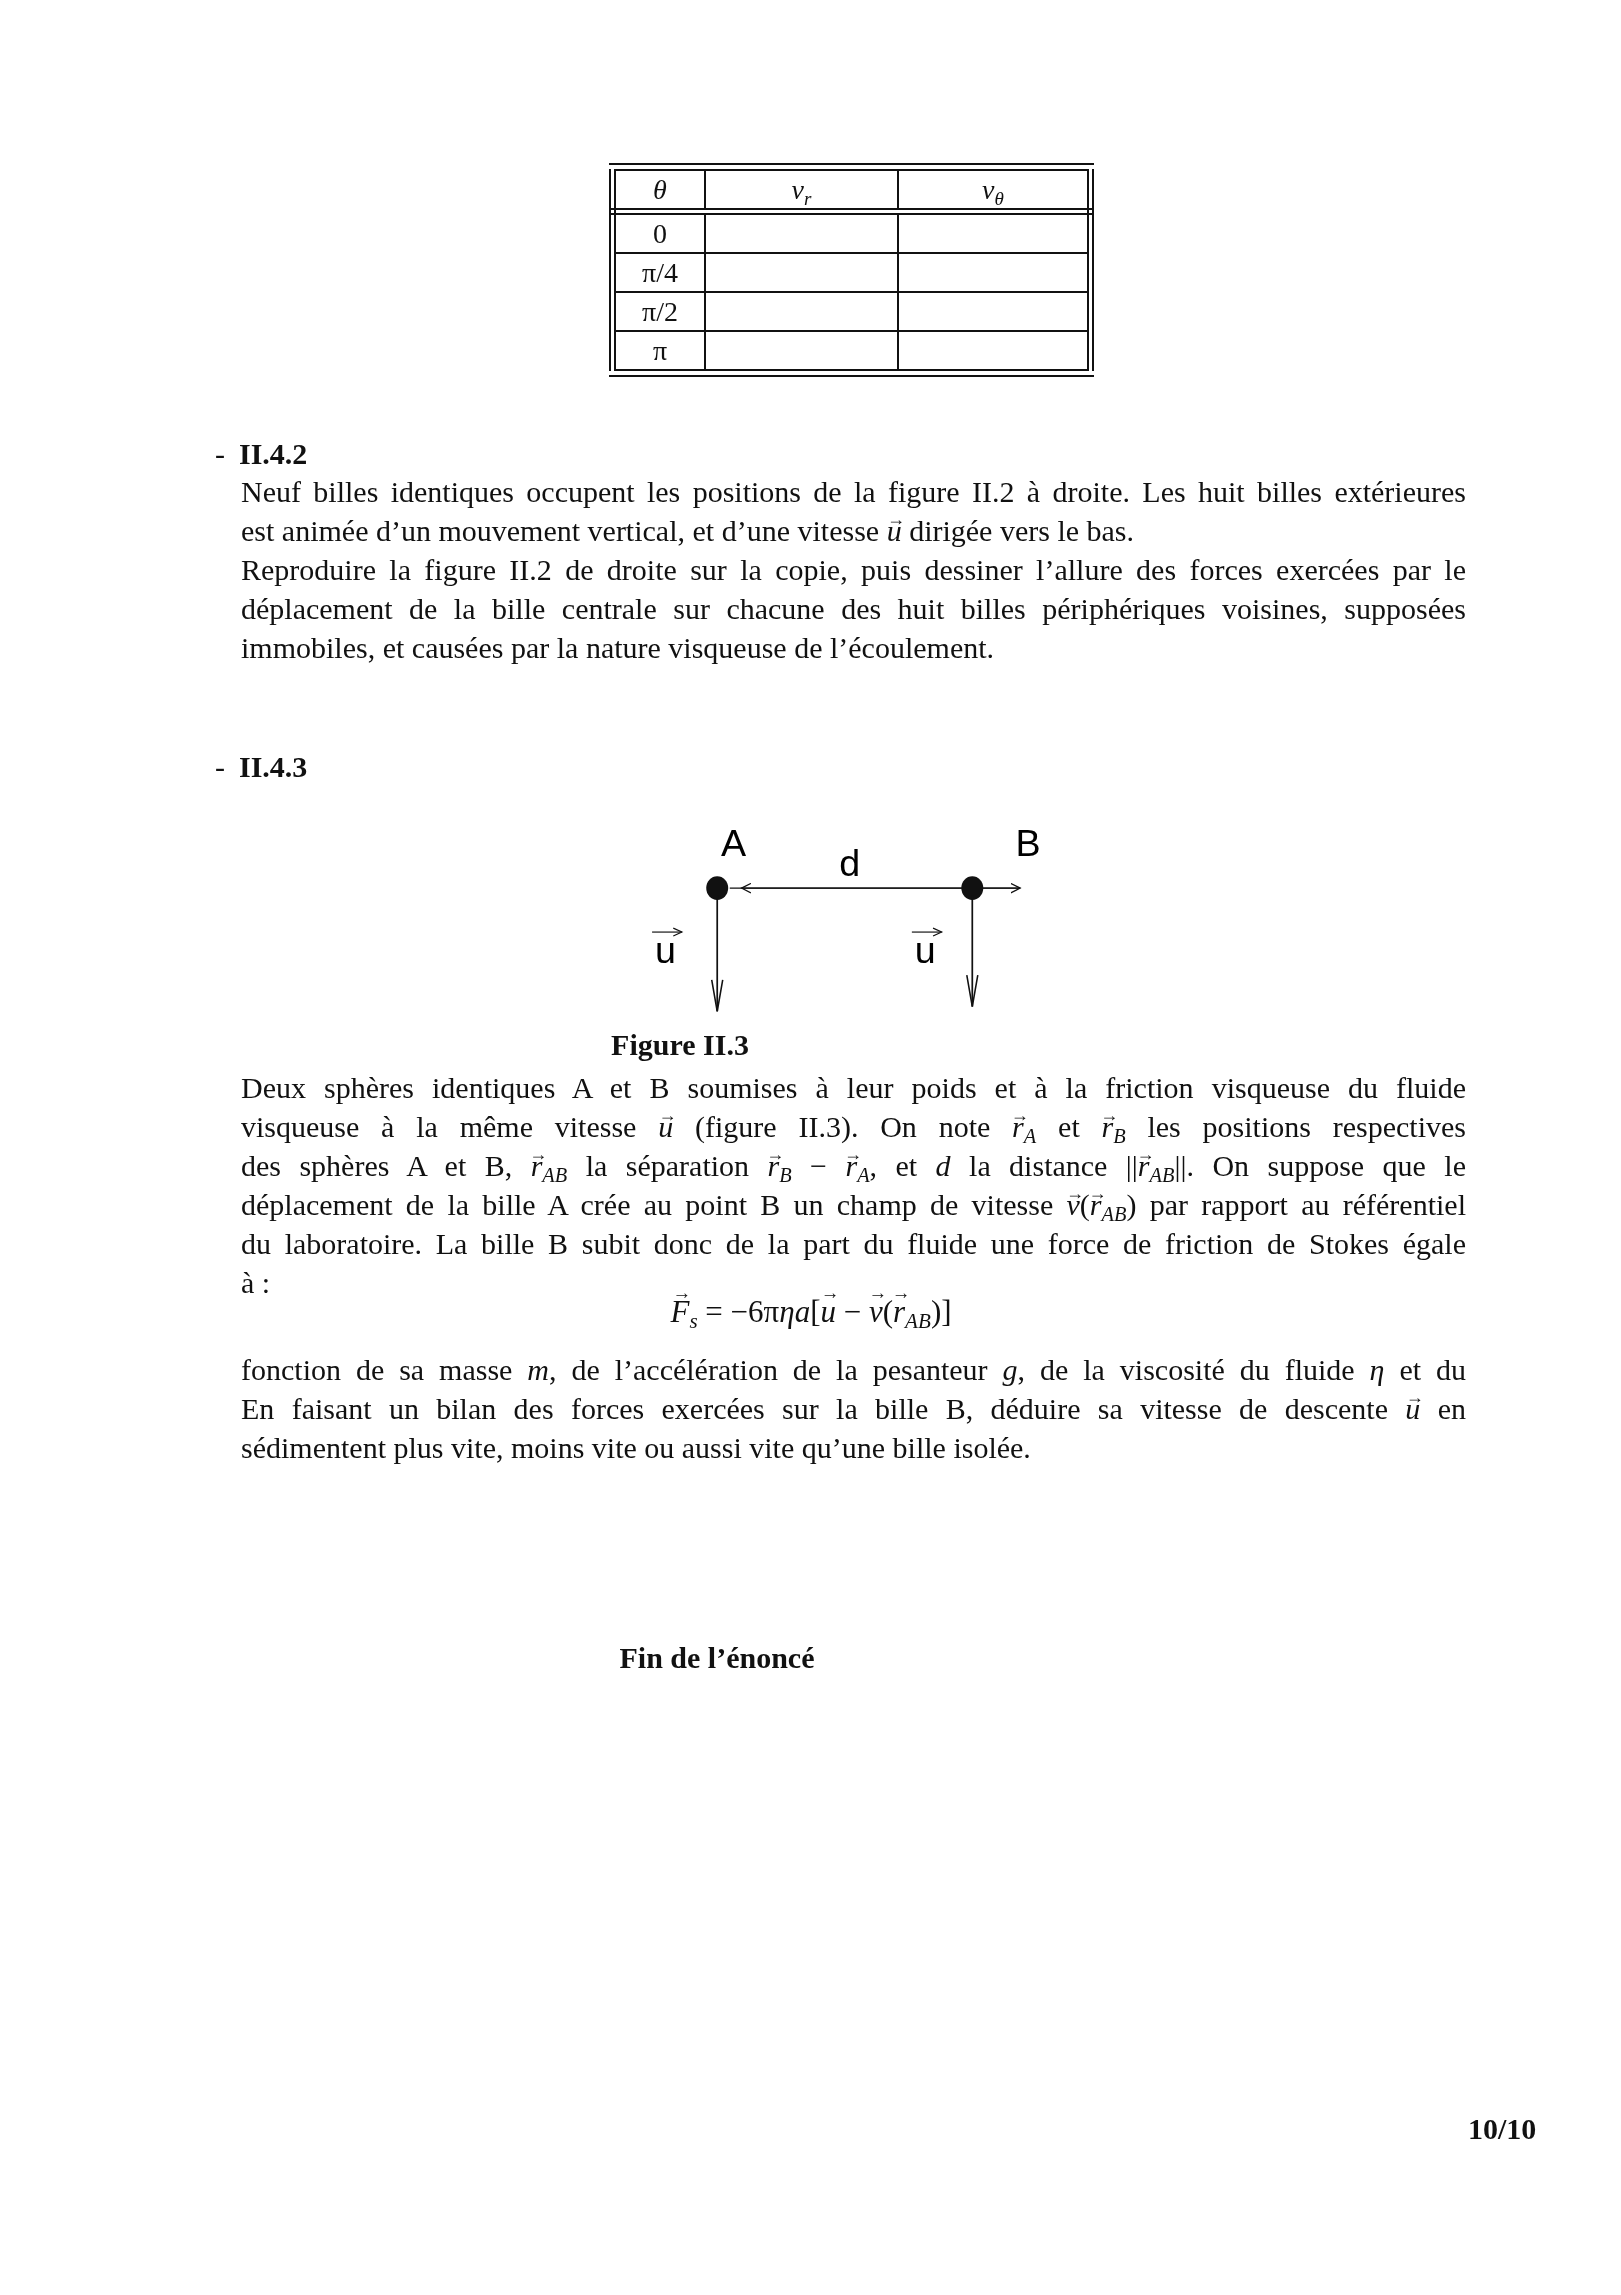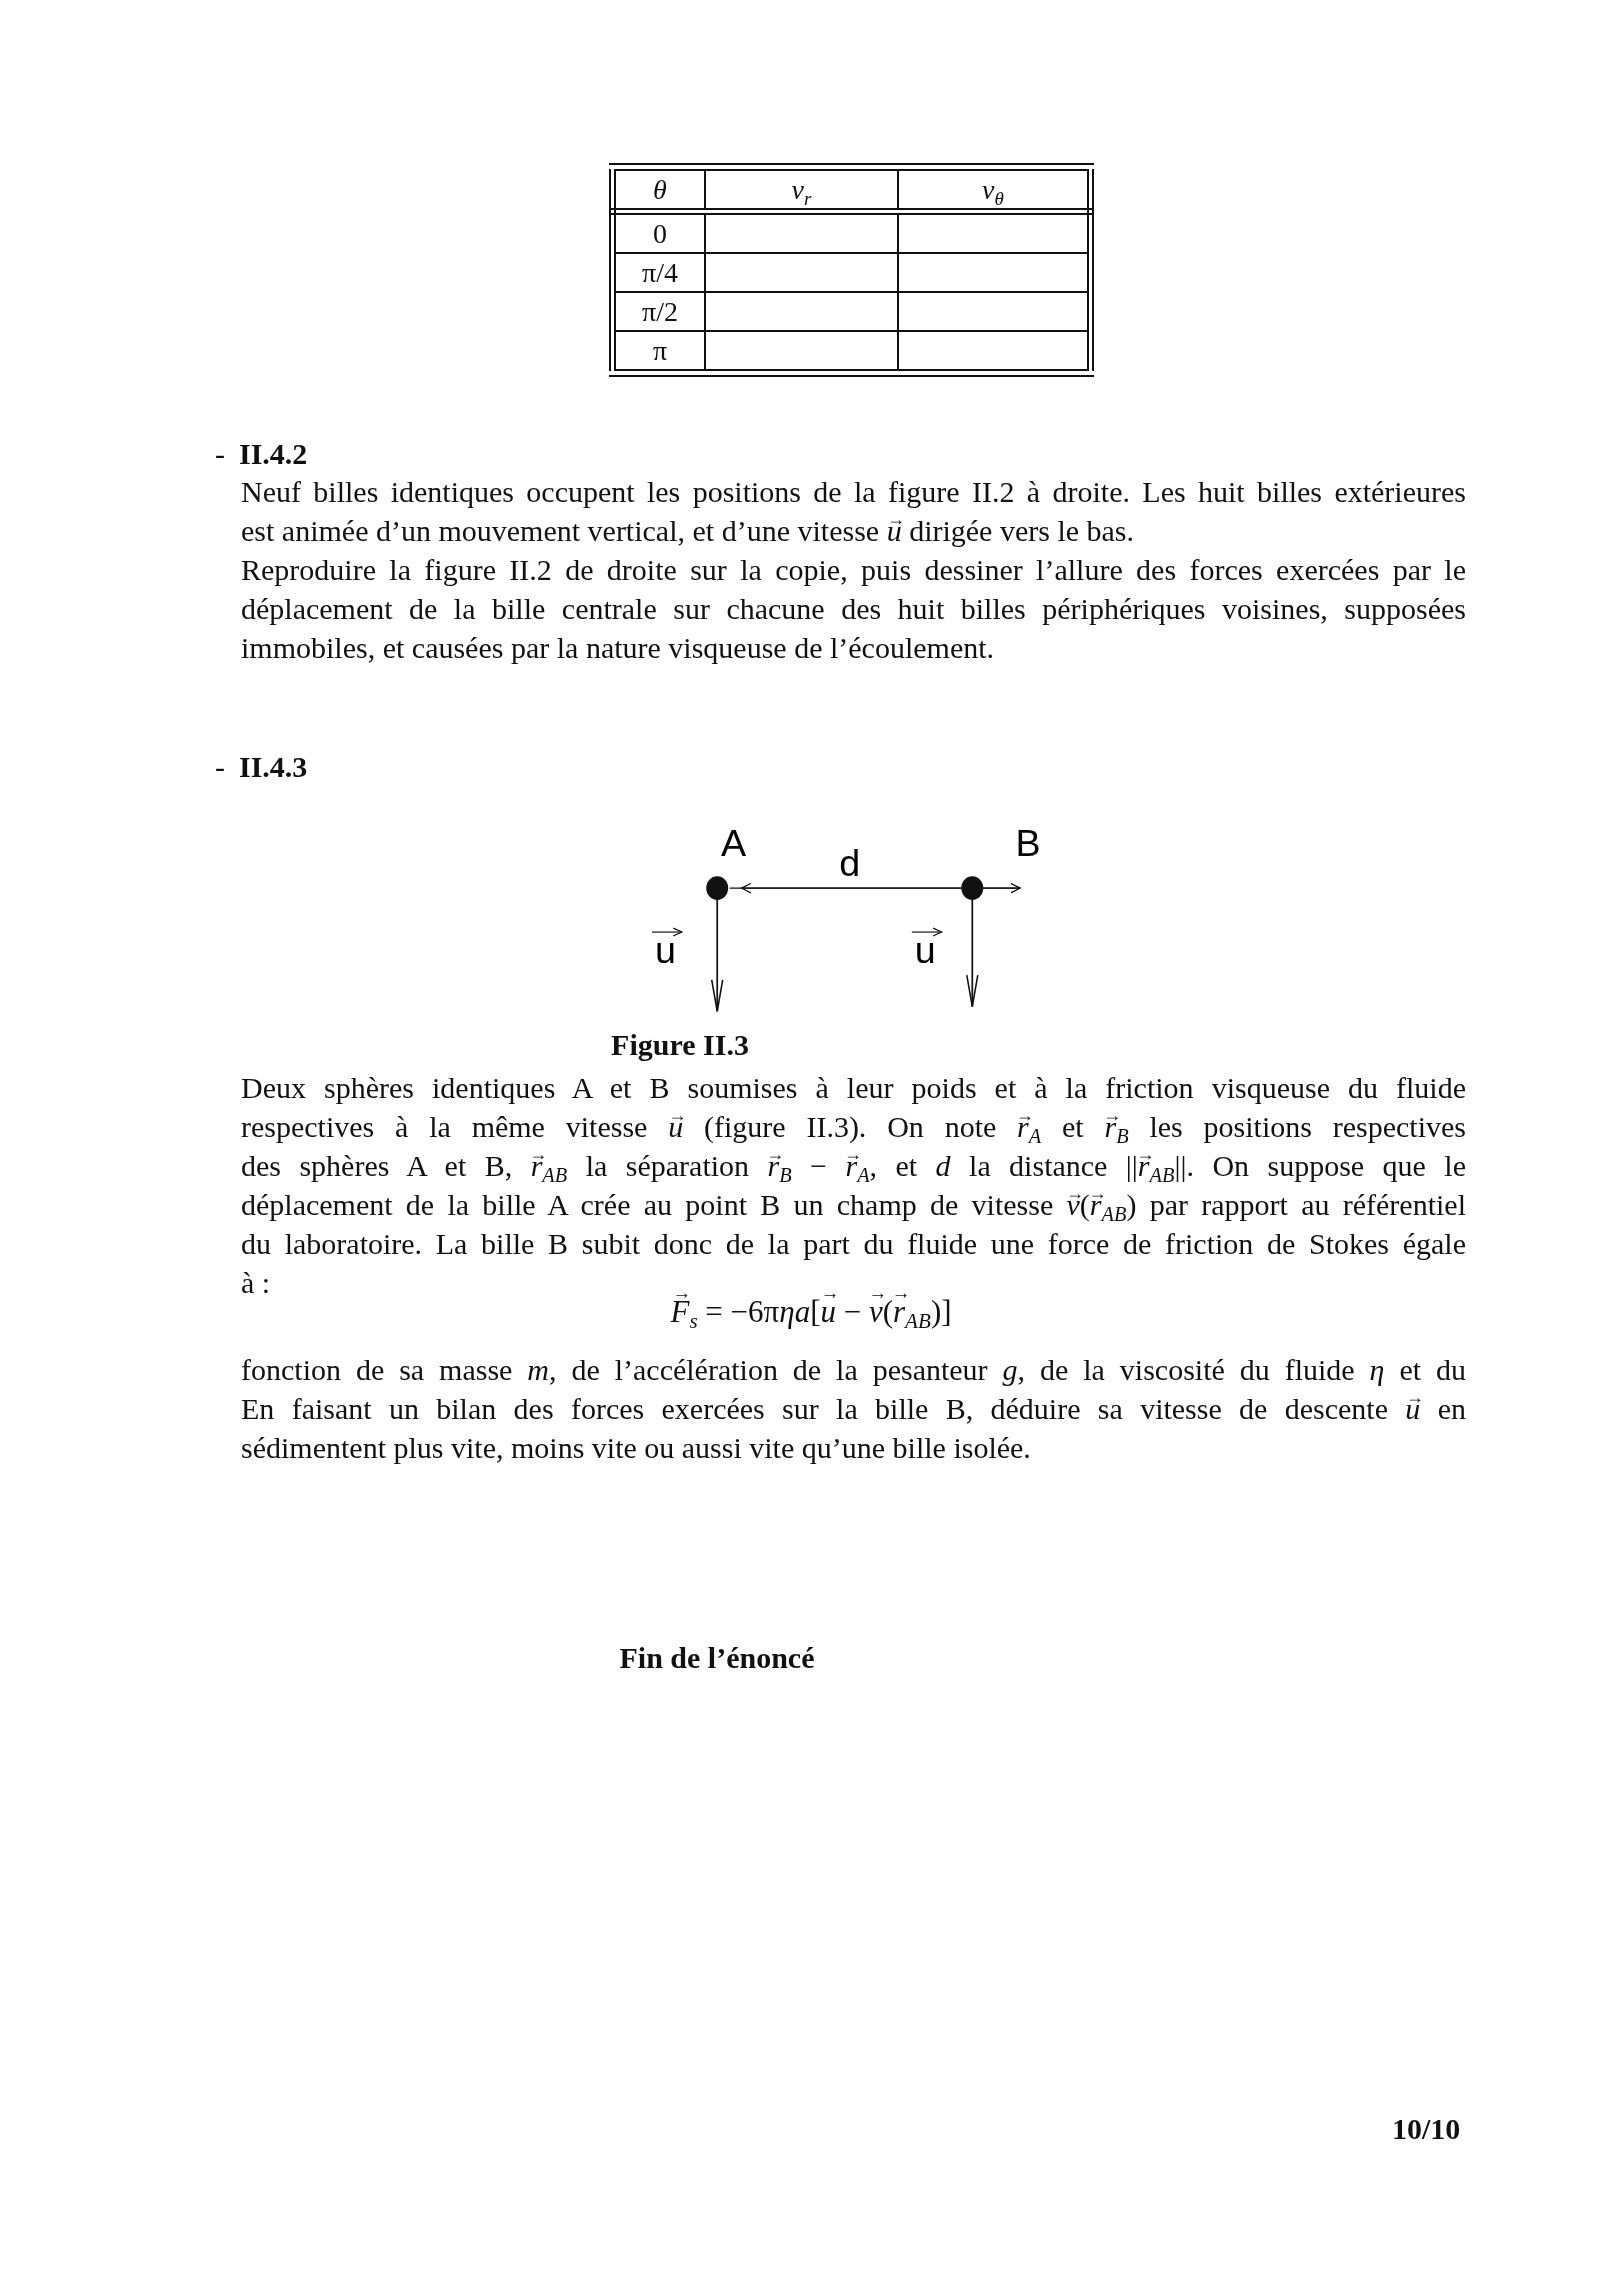"respectives à la même vitesse" span { text: respectives -> visqueuse }
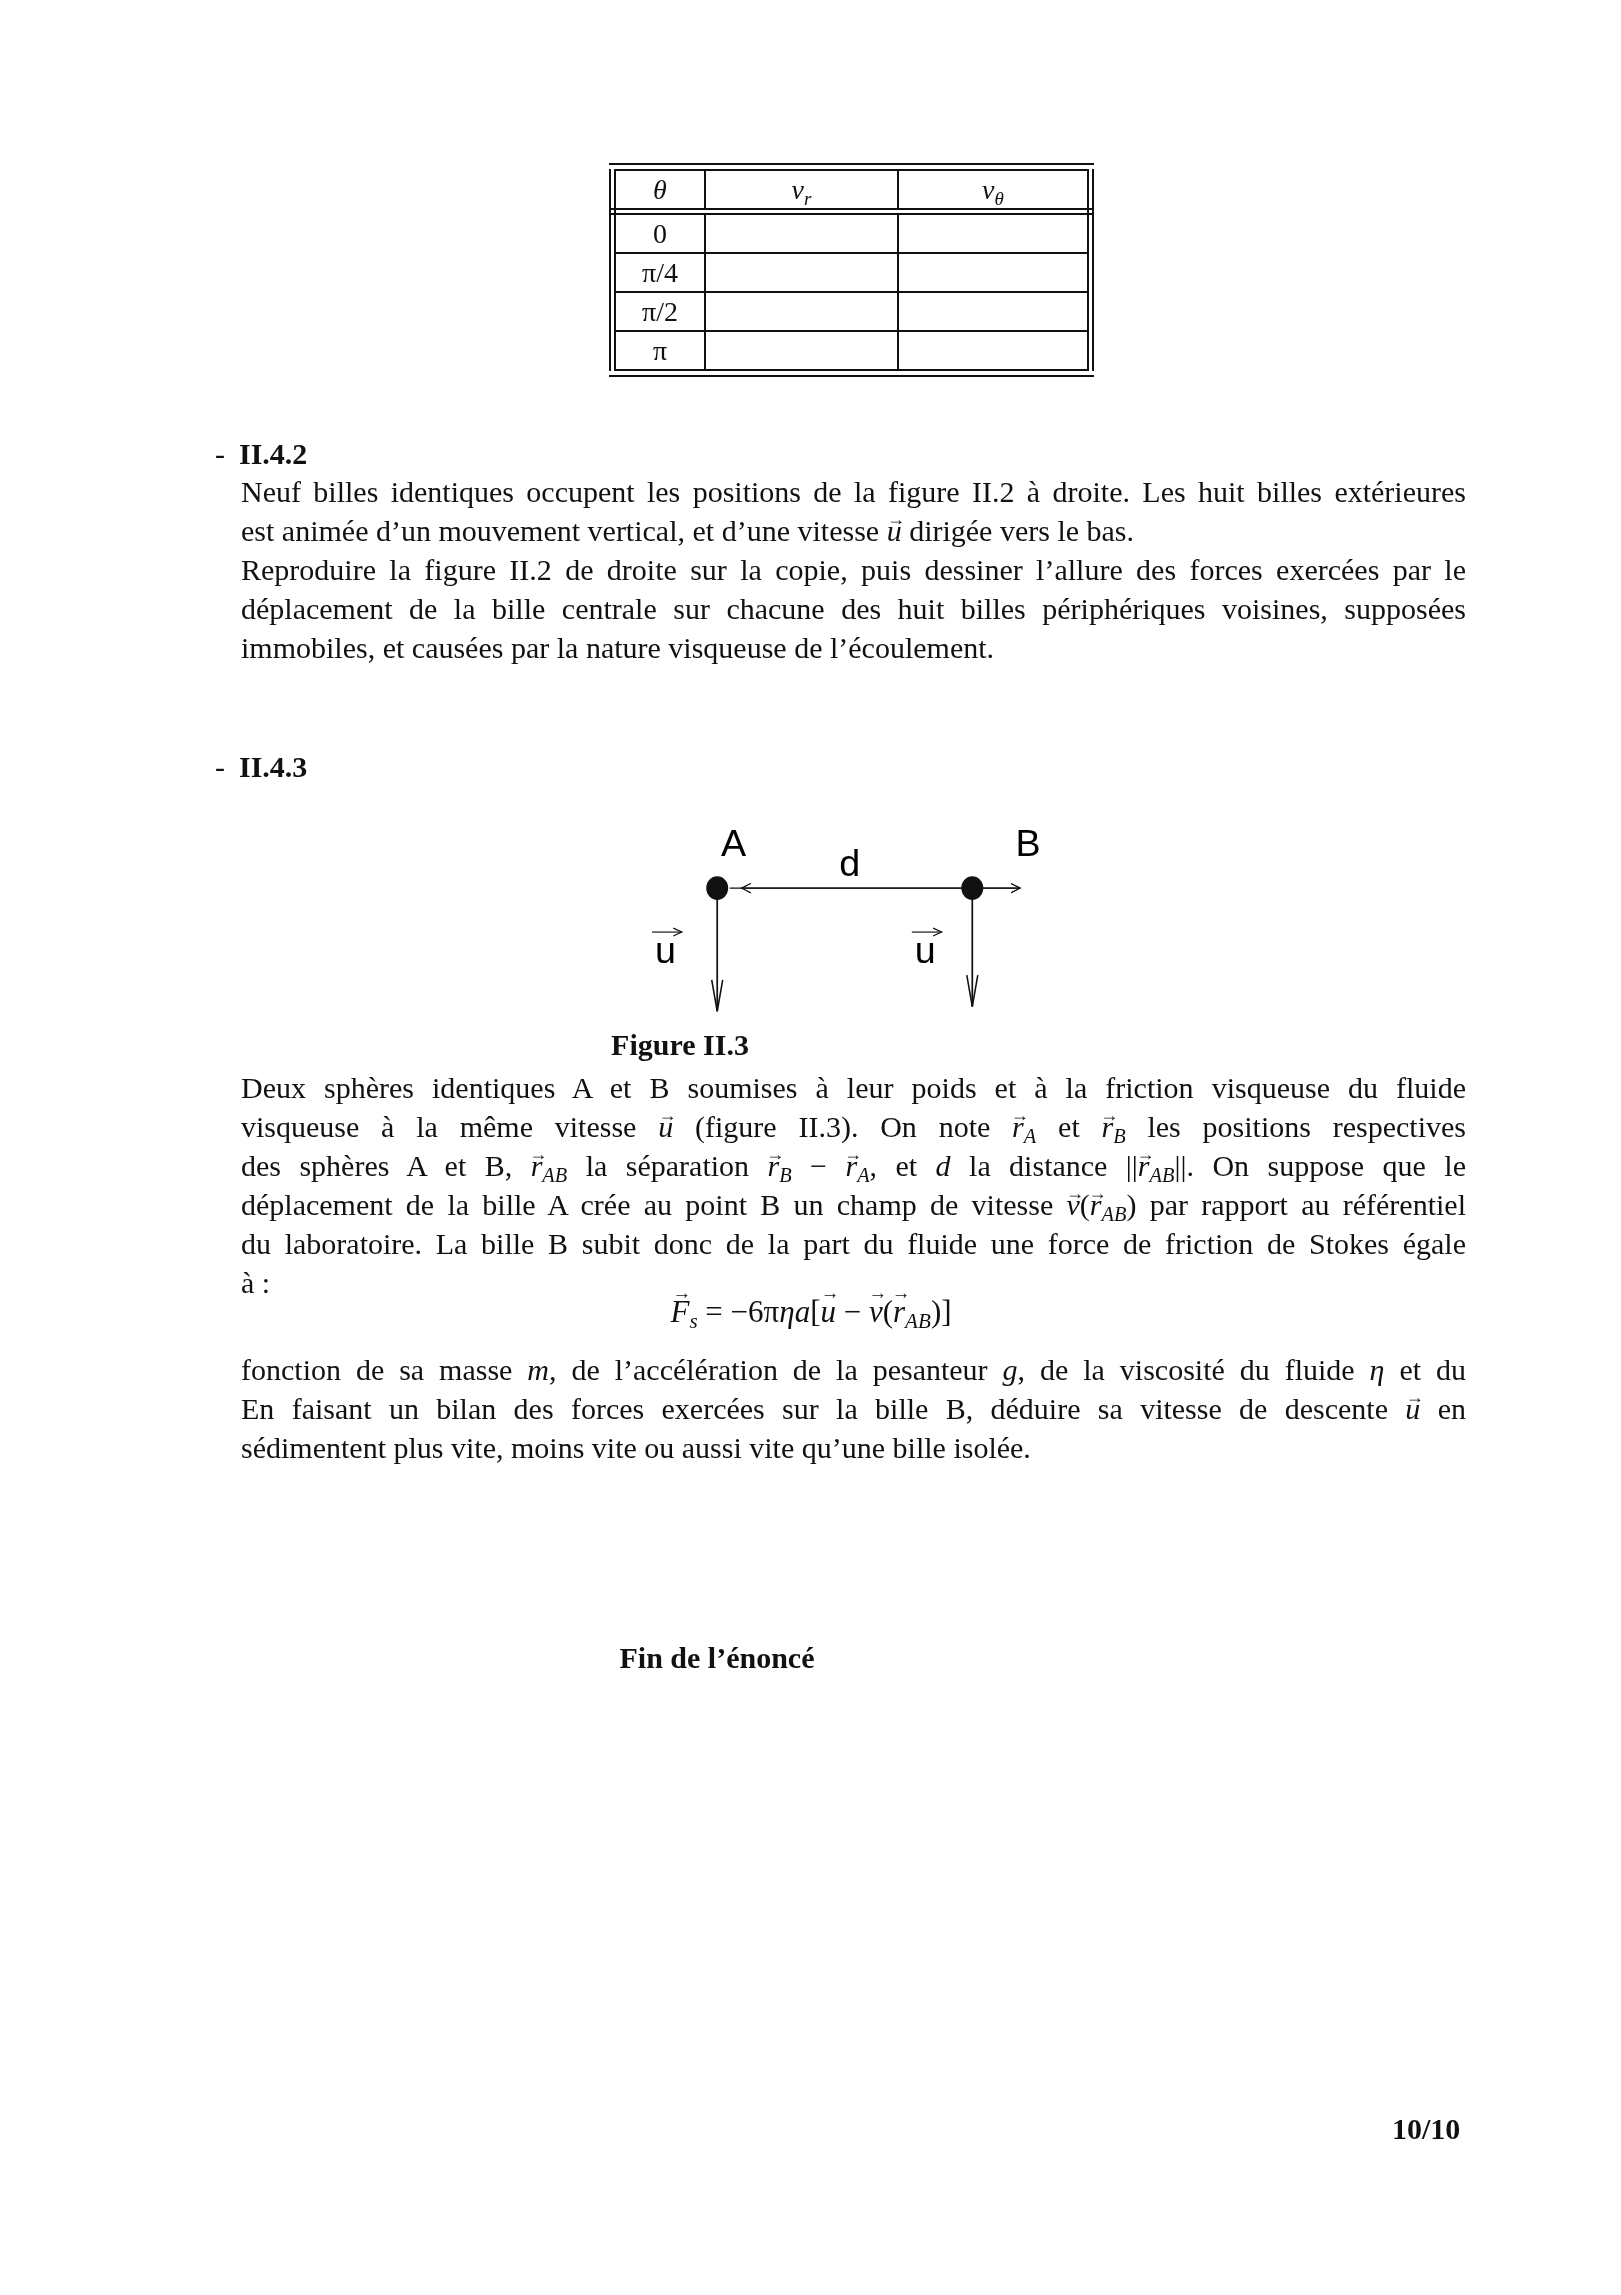"10/10" .pagenum { left: 1392px -> 1468px }
